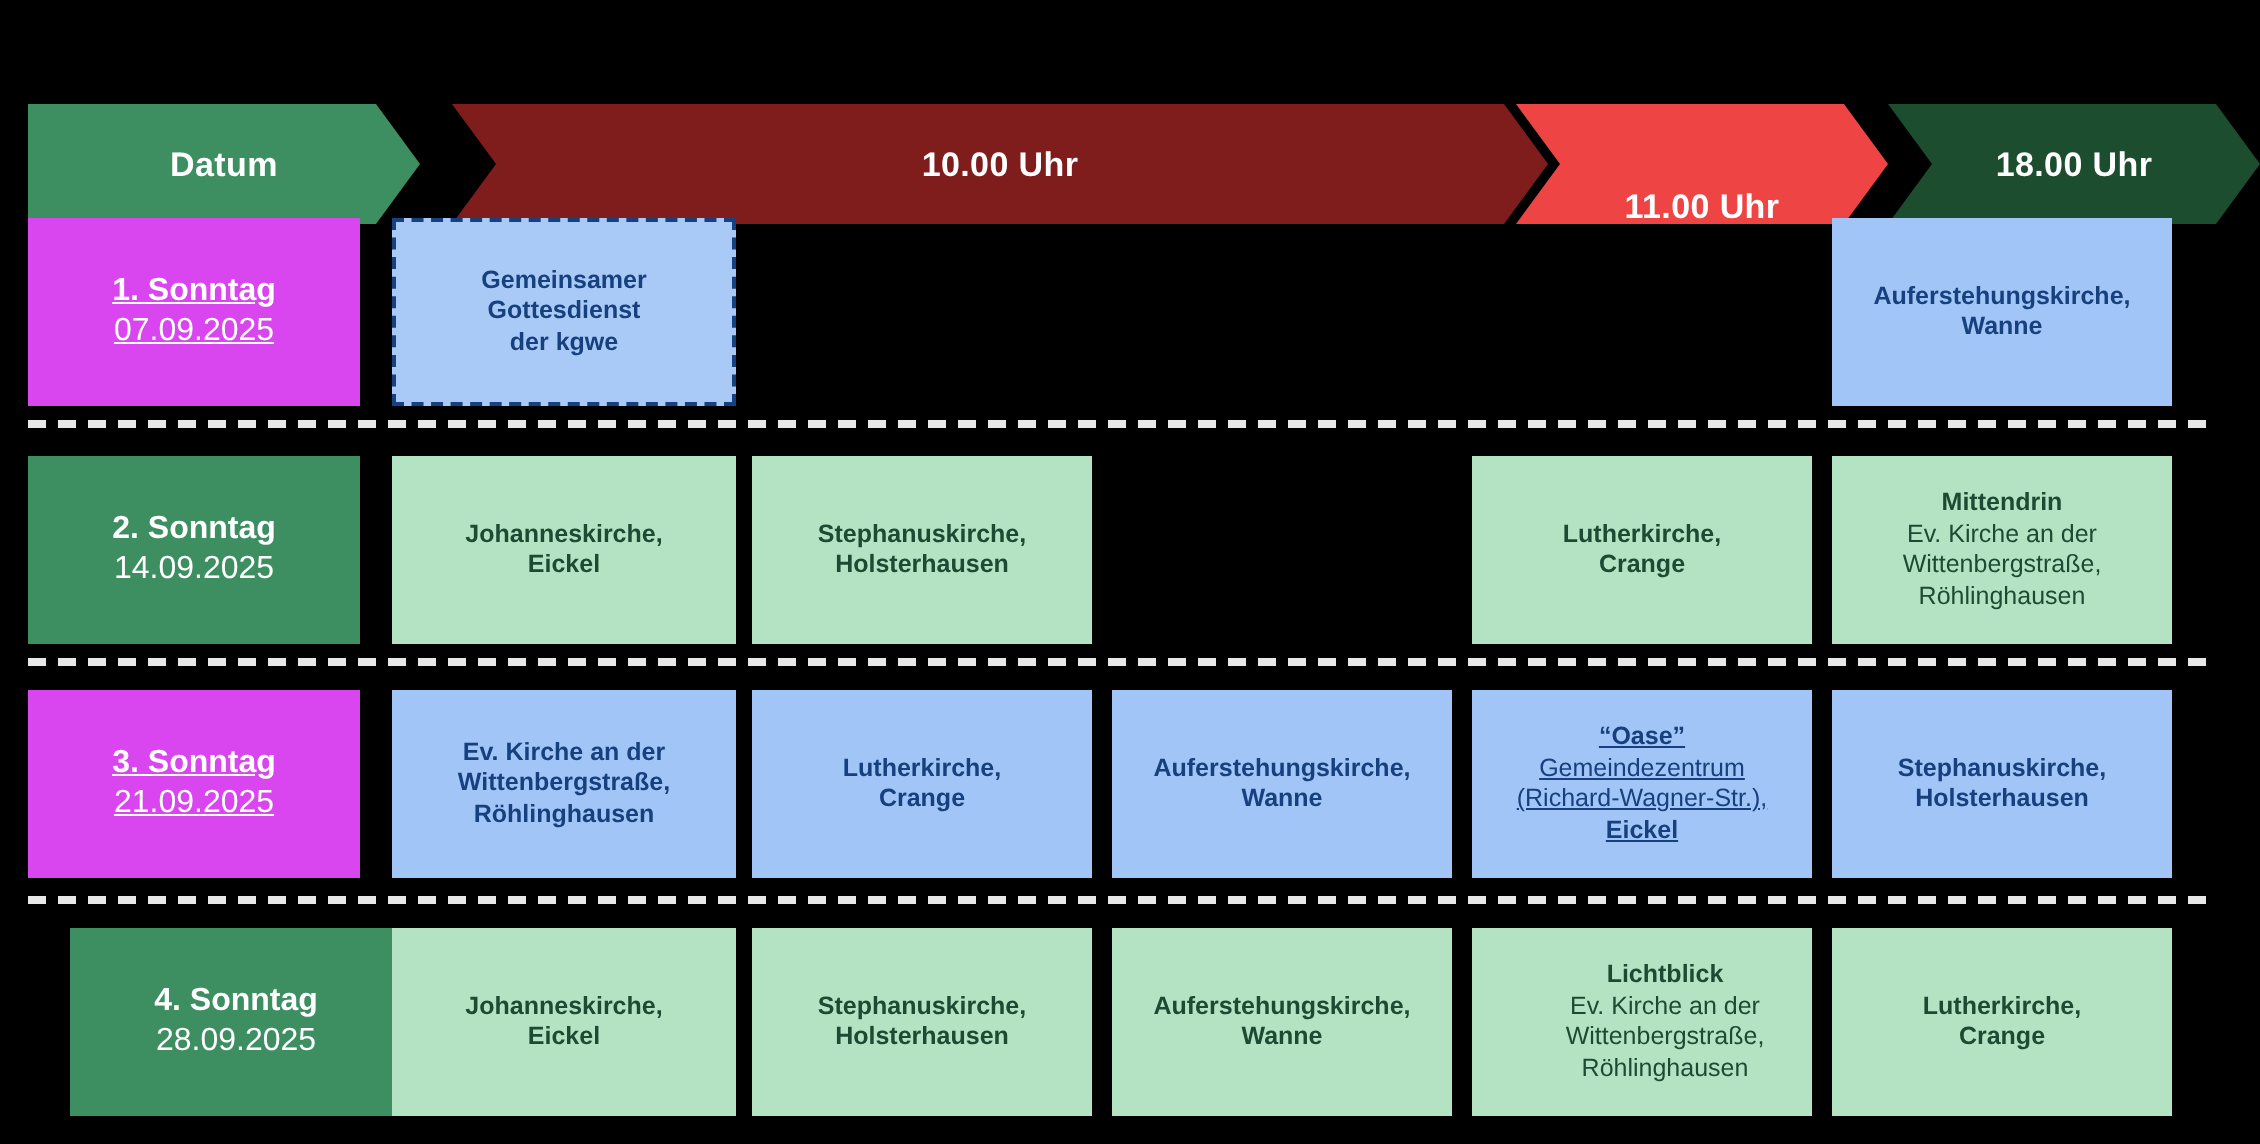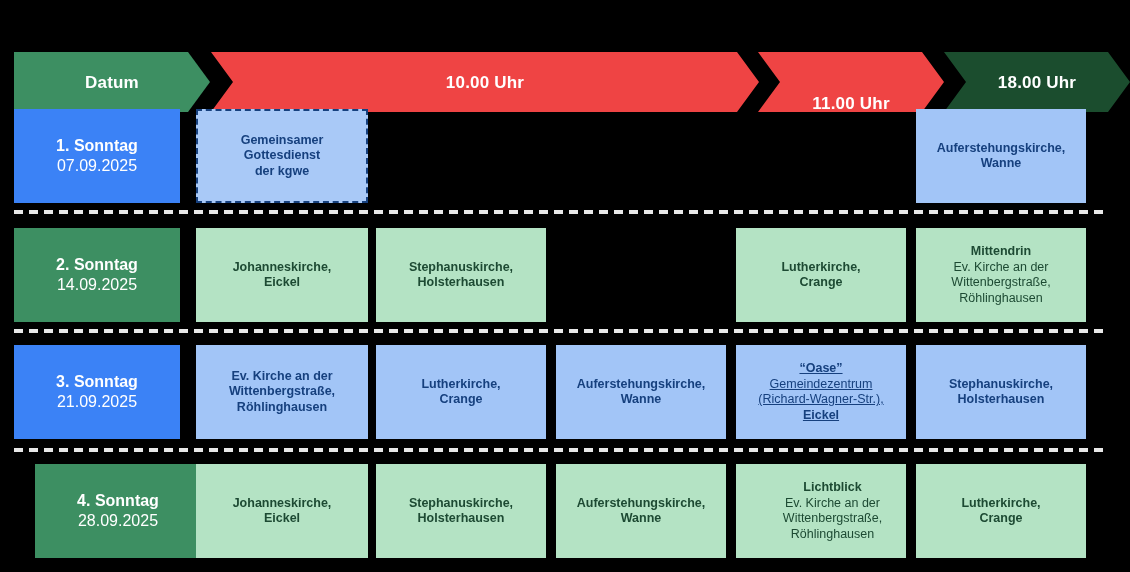"10.00 Uhr" div.arrow { background: #ef4444 -> #7f1d1d; left: 197px -> 212px }
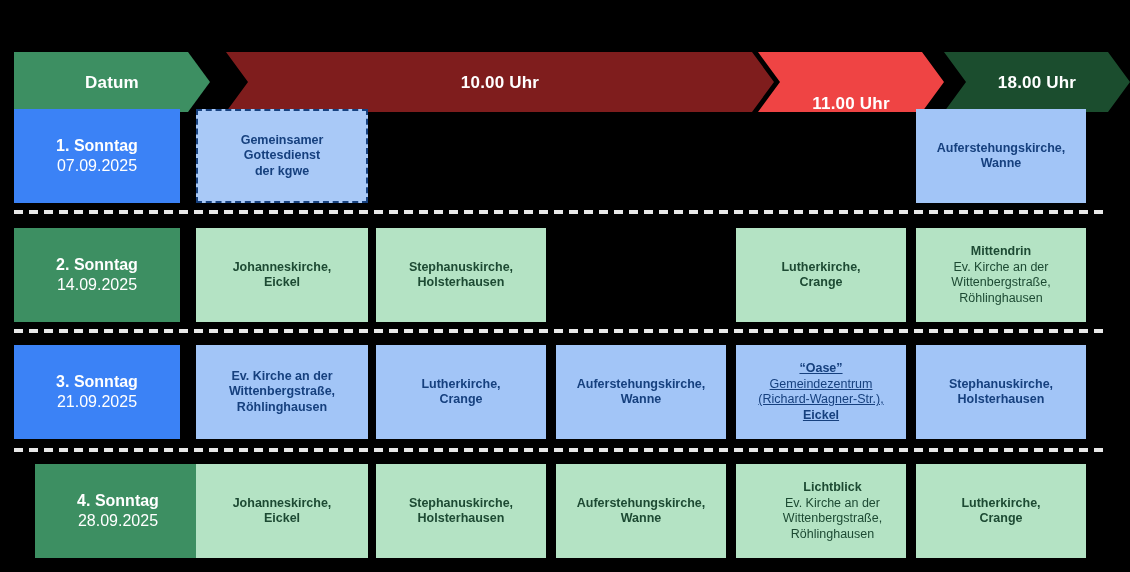"1. Sonntag" .datecell.blue { background: #3b82f6 -> #d946ef; text-decoration: none -> underline }
